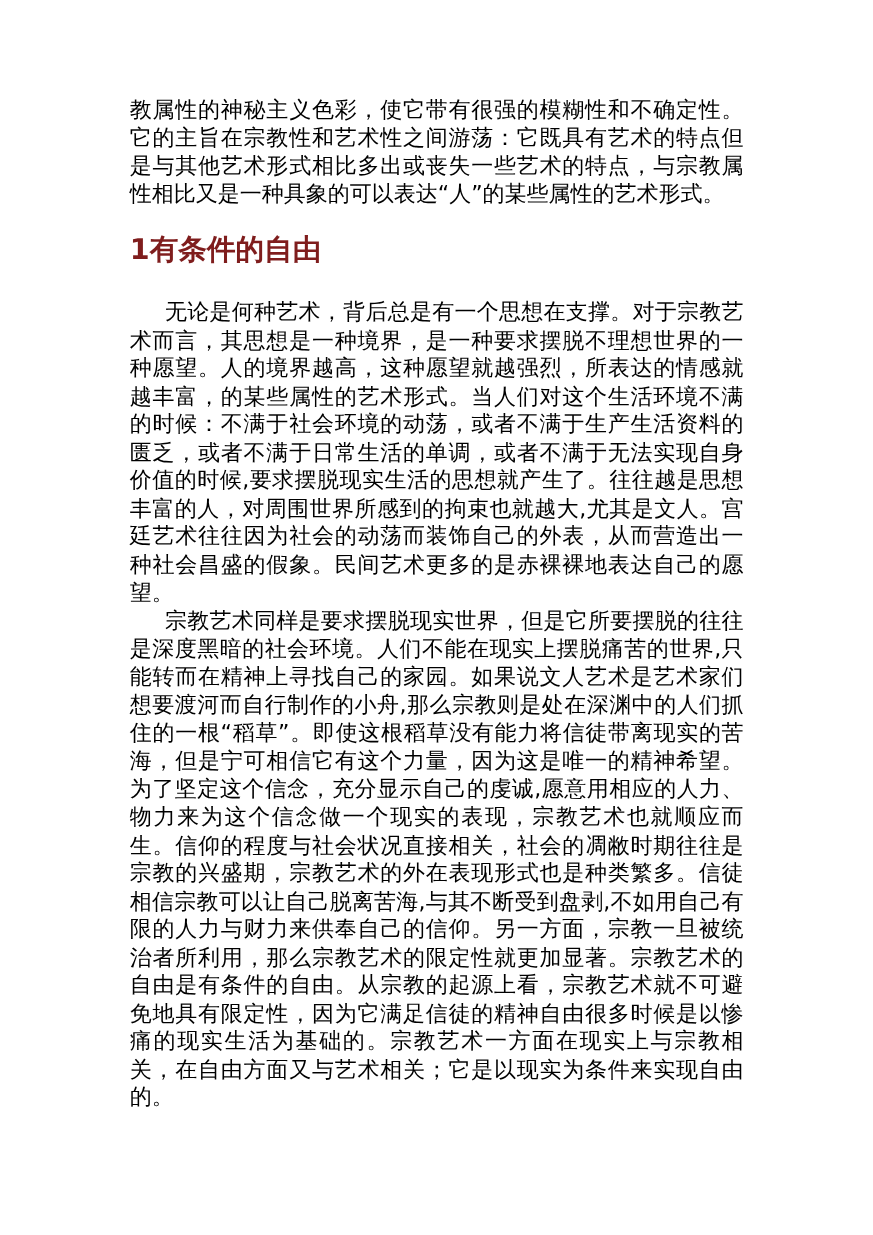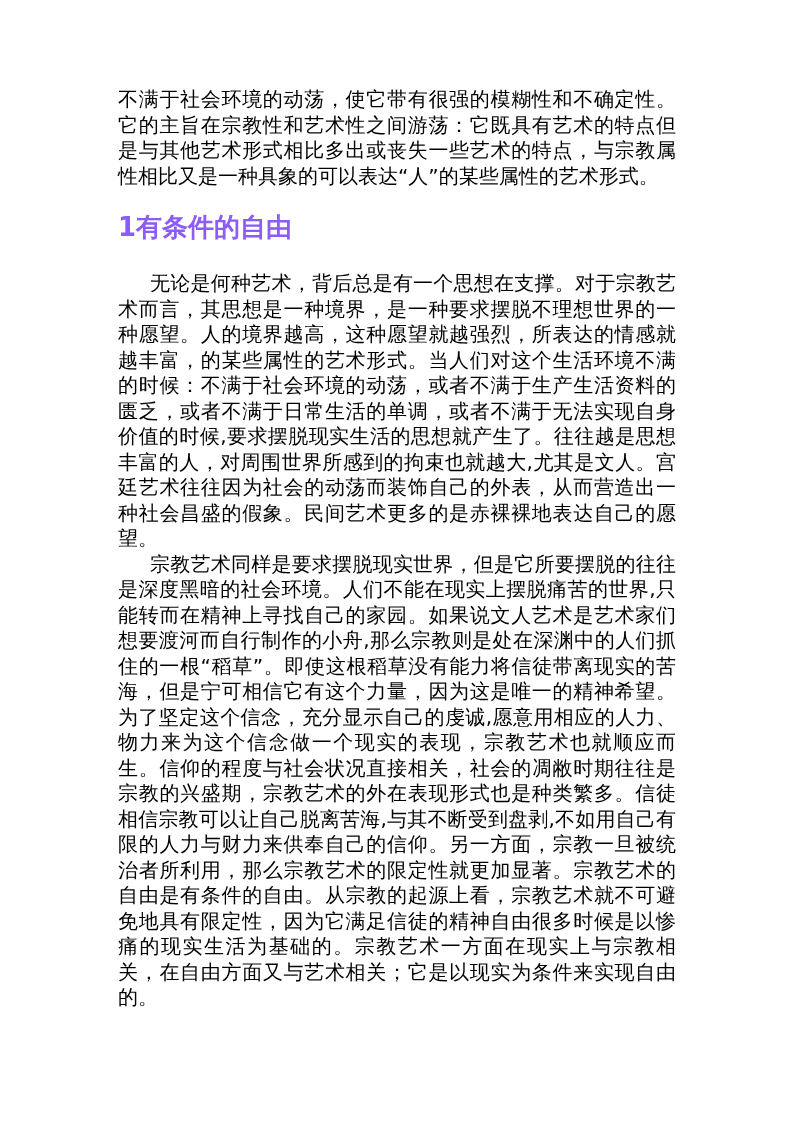"不满于社会环境的动荡，使它带有很强的模糊性和不确定性。它的主旨在宗教性和艺术性之" p.body-text { text: 不满于社会环境的动荡 -> 教属性的神秘主义色彩 }
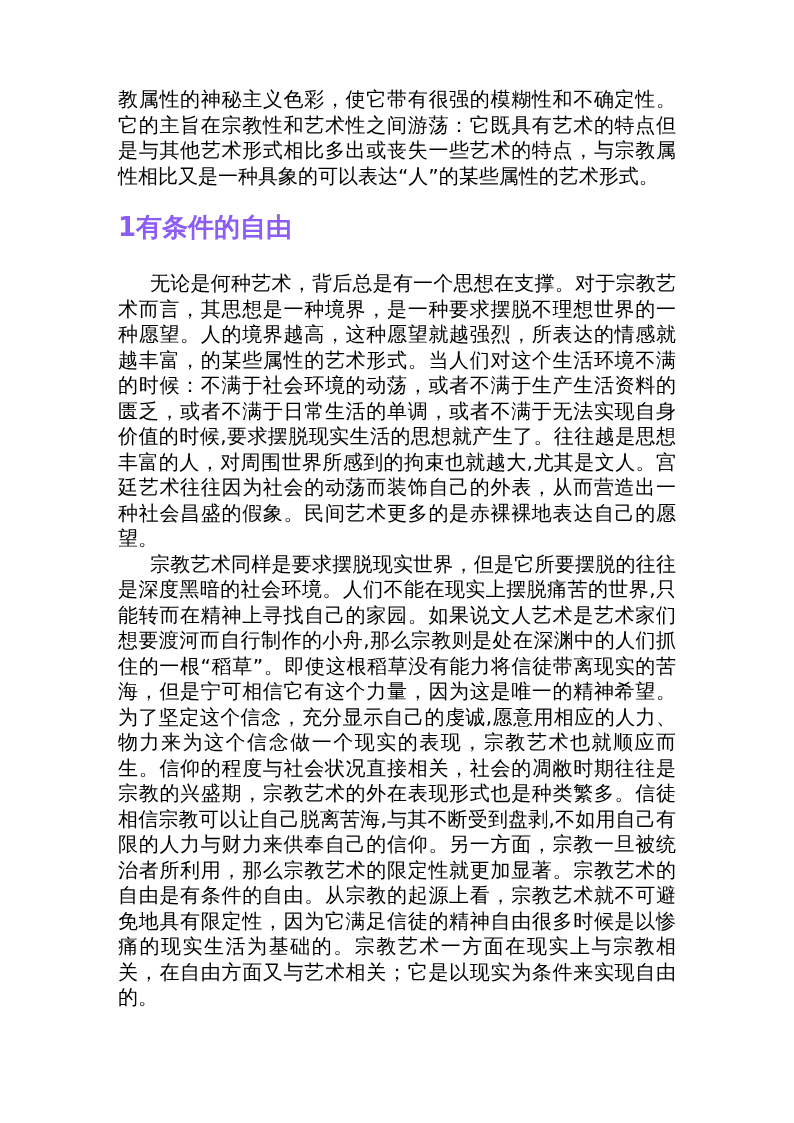"1有条件的自由" .section-heading { color: #8b5cf6 -> #7f1d1d }
